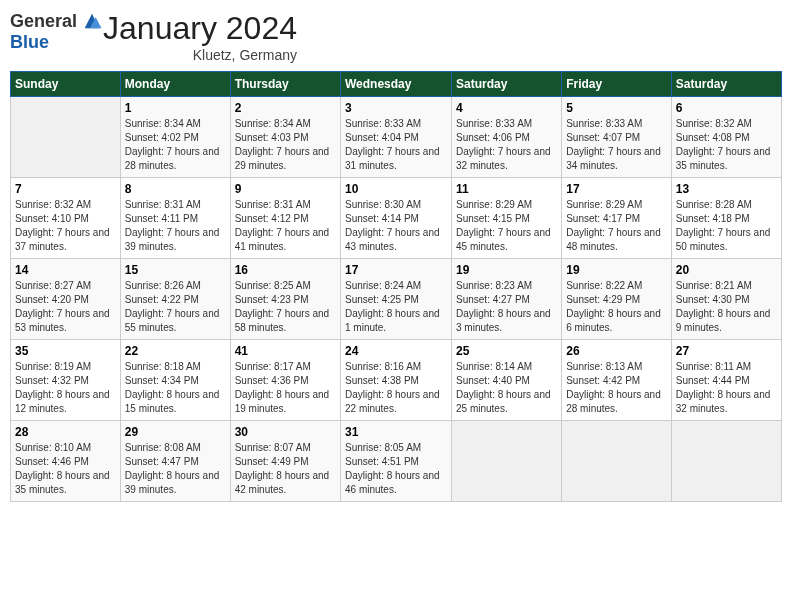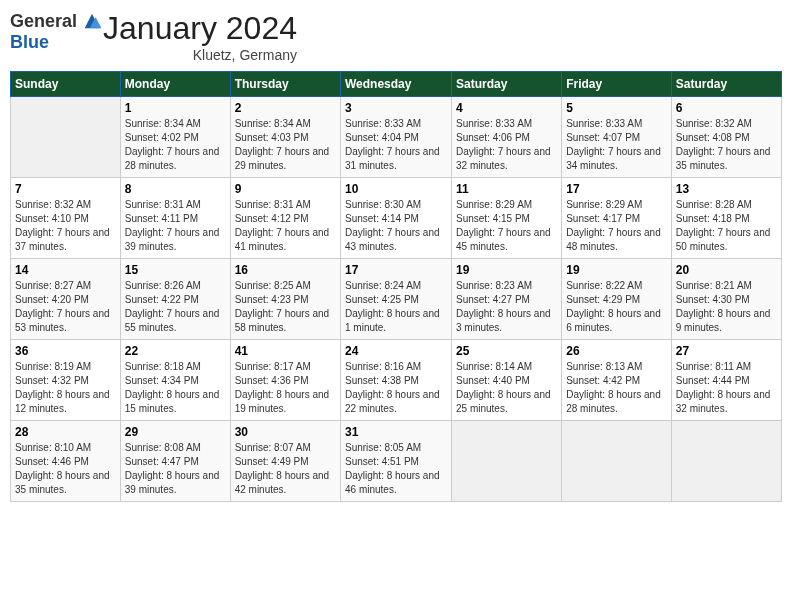"36" span.day-num { text: 36 -> 35 }
